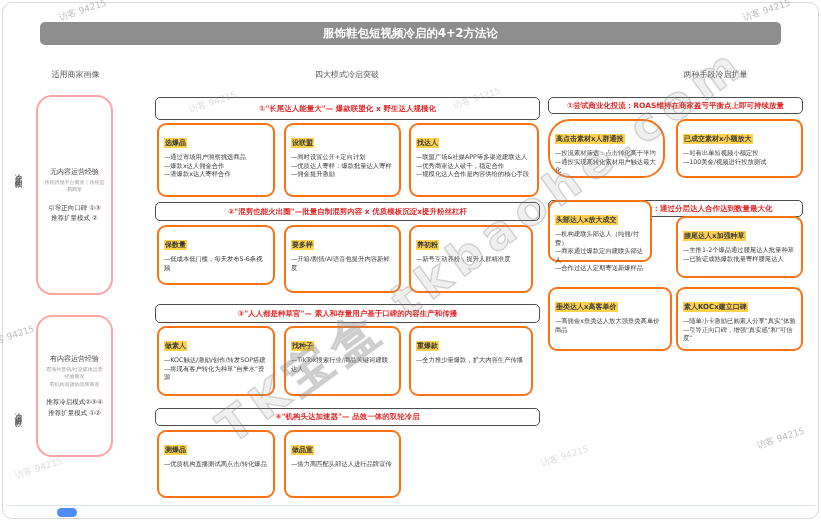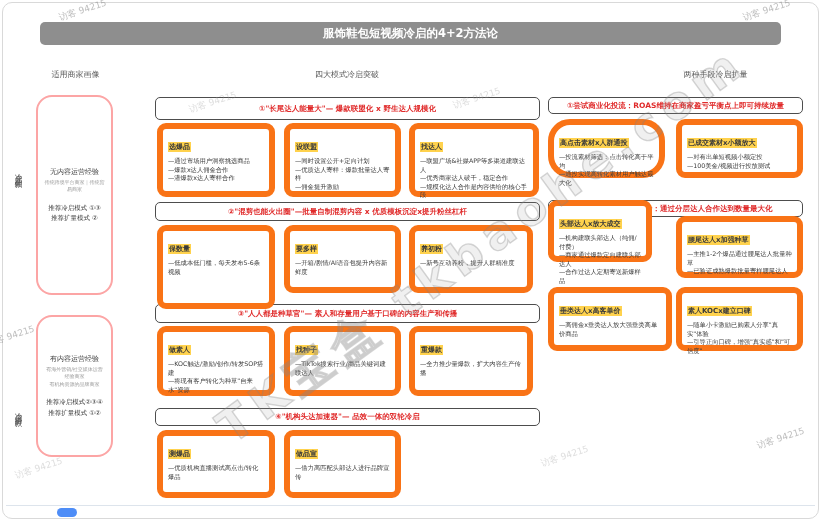"选爆品" .card { border: 6px solid #f97316 -> 2px solid #f97316 }
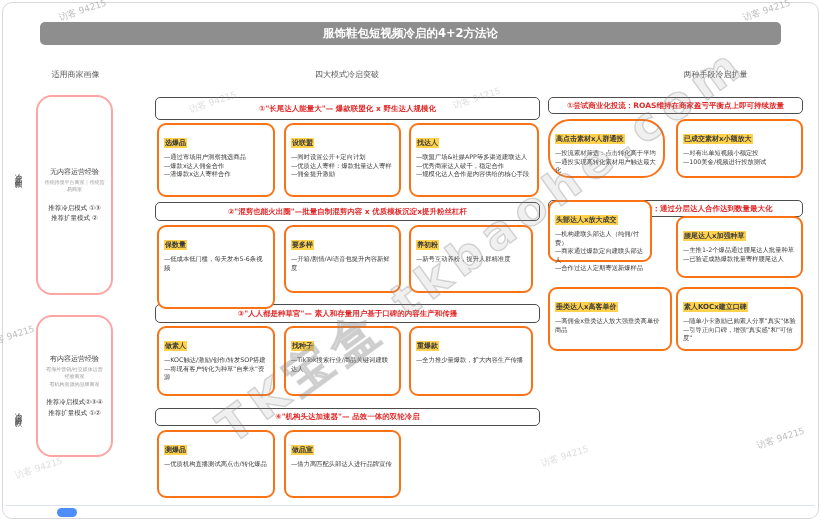"推荐冷启模式 ①③" div.r { text: 推荐冷启模式 -> 引导正向口碑 }
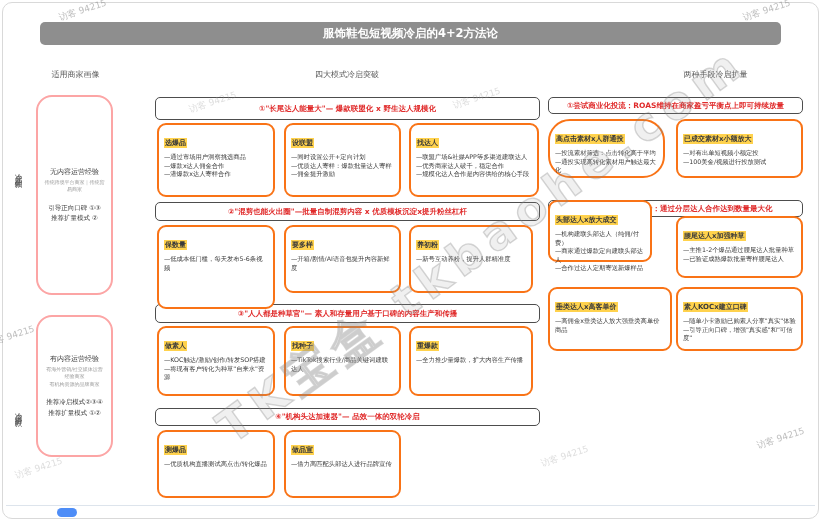"保数量" div.card { height: 84px -> 60px }
